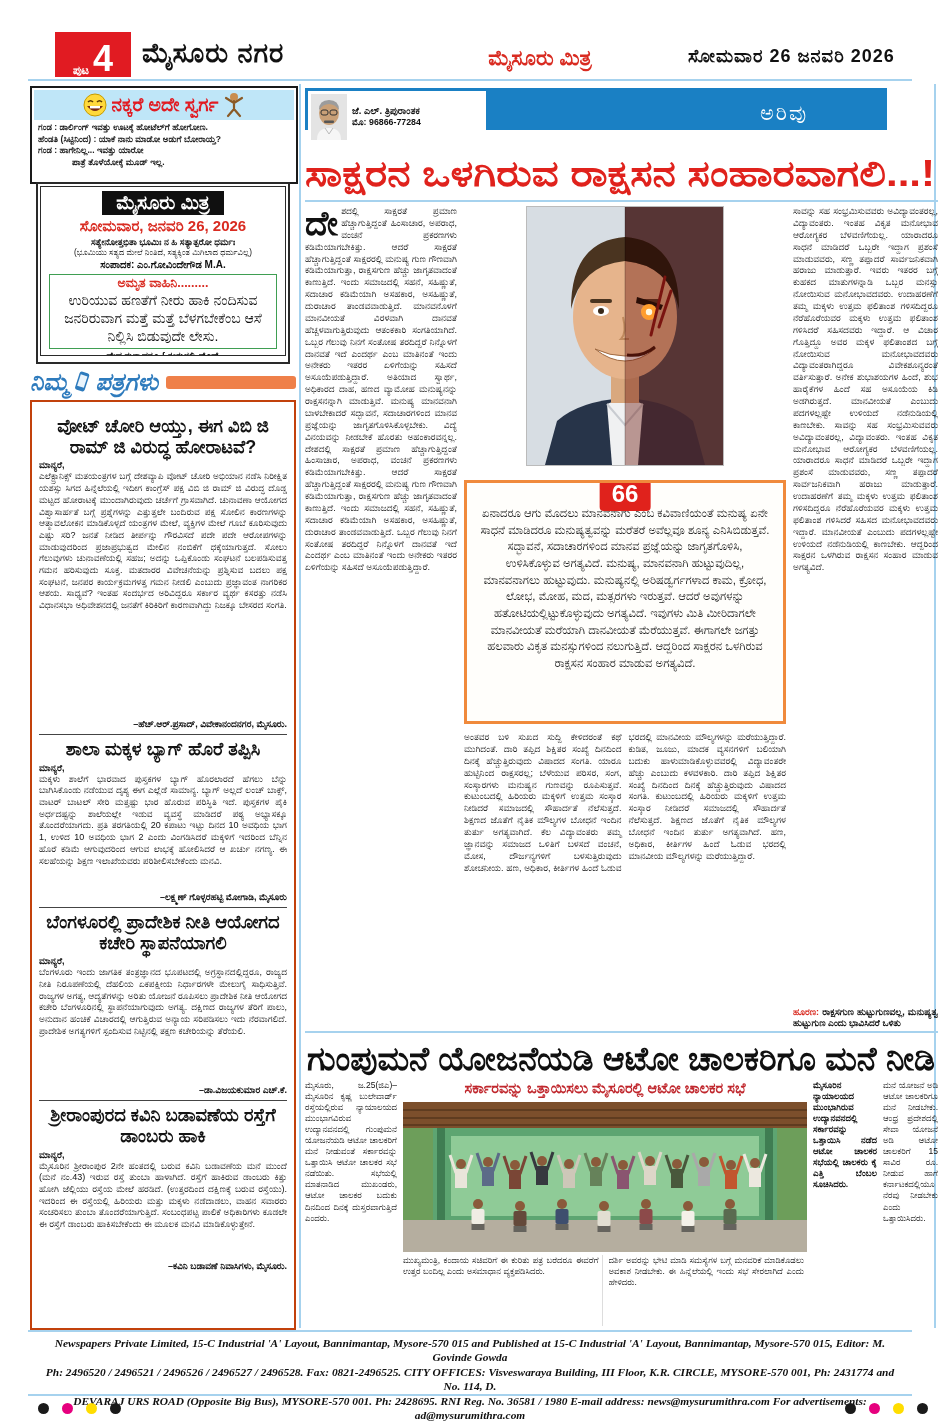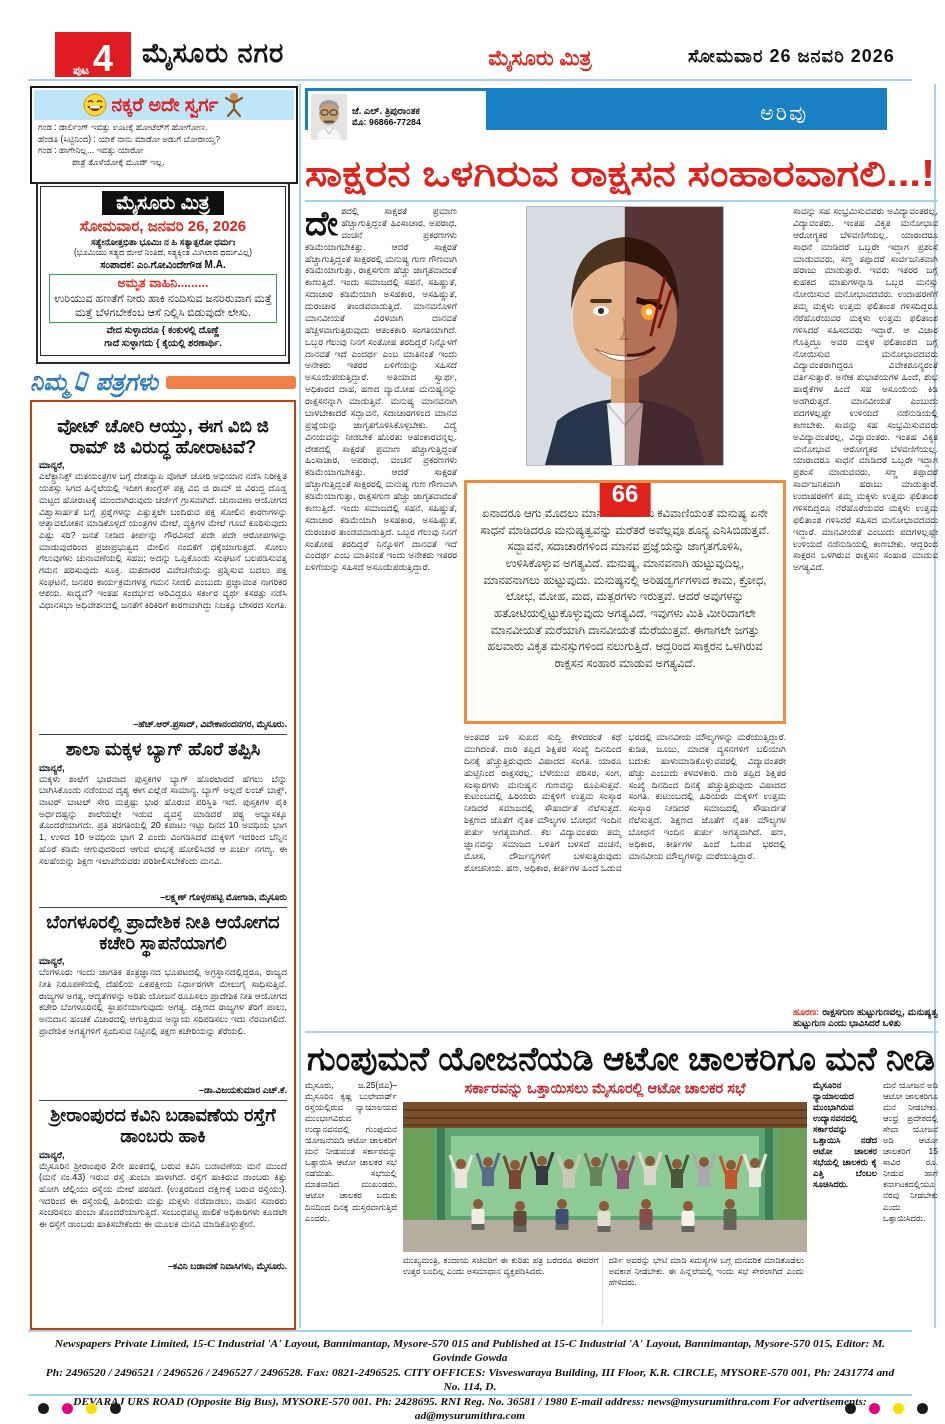"ಗಂಡ : ಡಾರ್ಲಿಂಗ್ ಇವತ್ತು ಊಟಕ್ಕೆ" .jline { font-weight: normal -> bold }
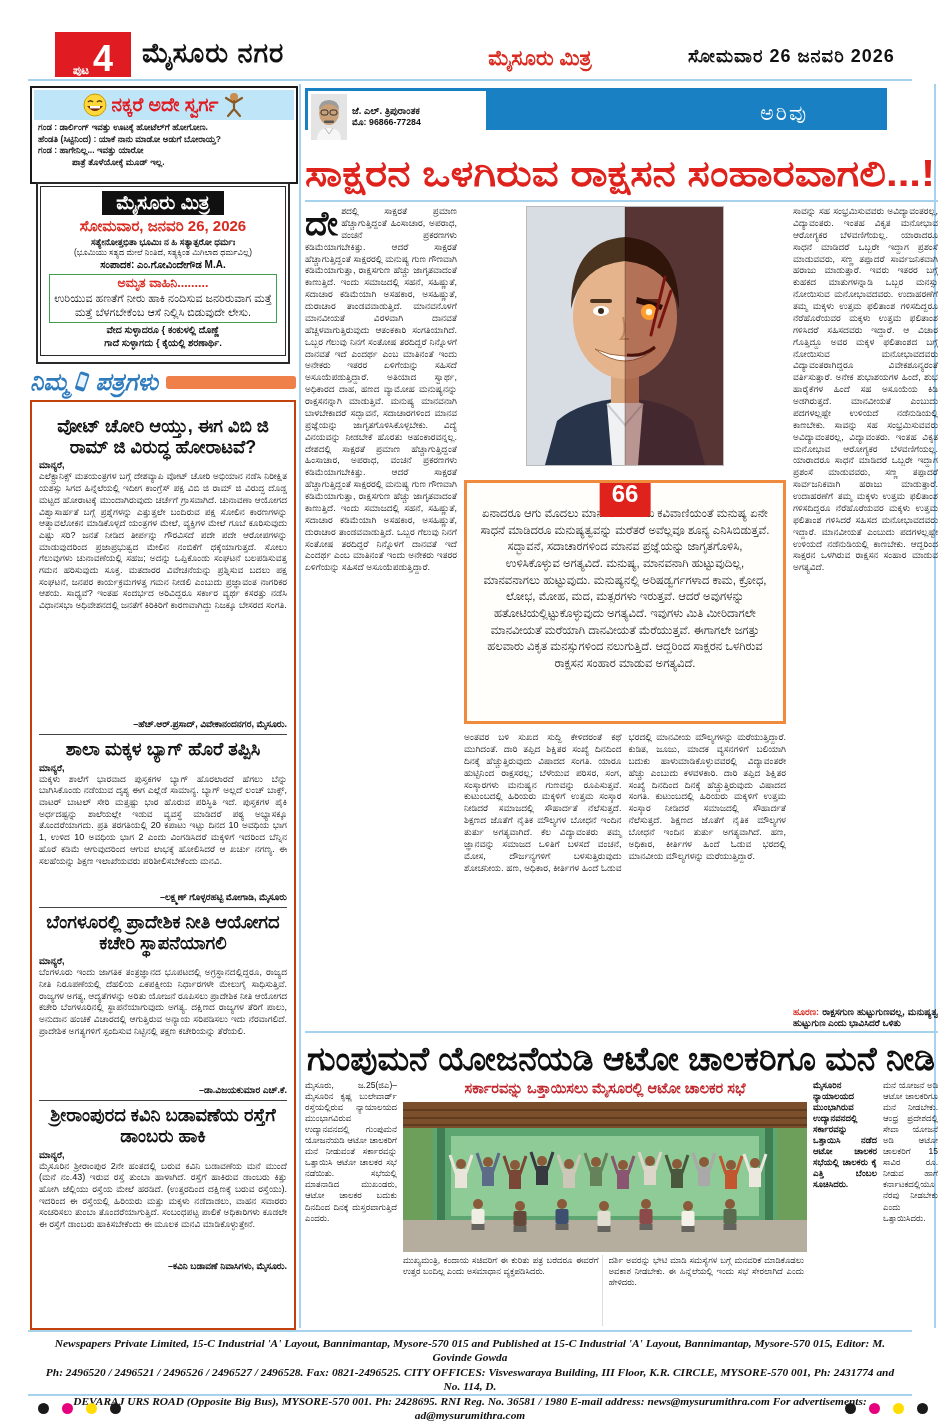"ಉರಿಯುವ ಹಣತೆಗೆ ನೀರು ಹಾಕಿ ನಂದಿಸುವ" #greenbox .gb { font-size: 11px -> 14px }
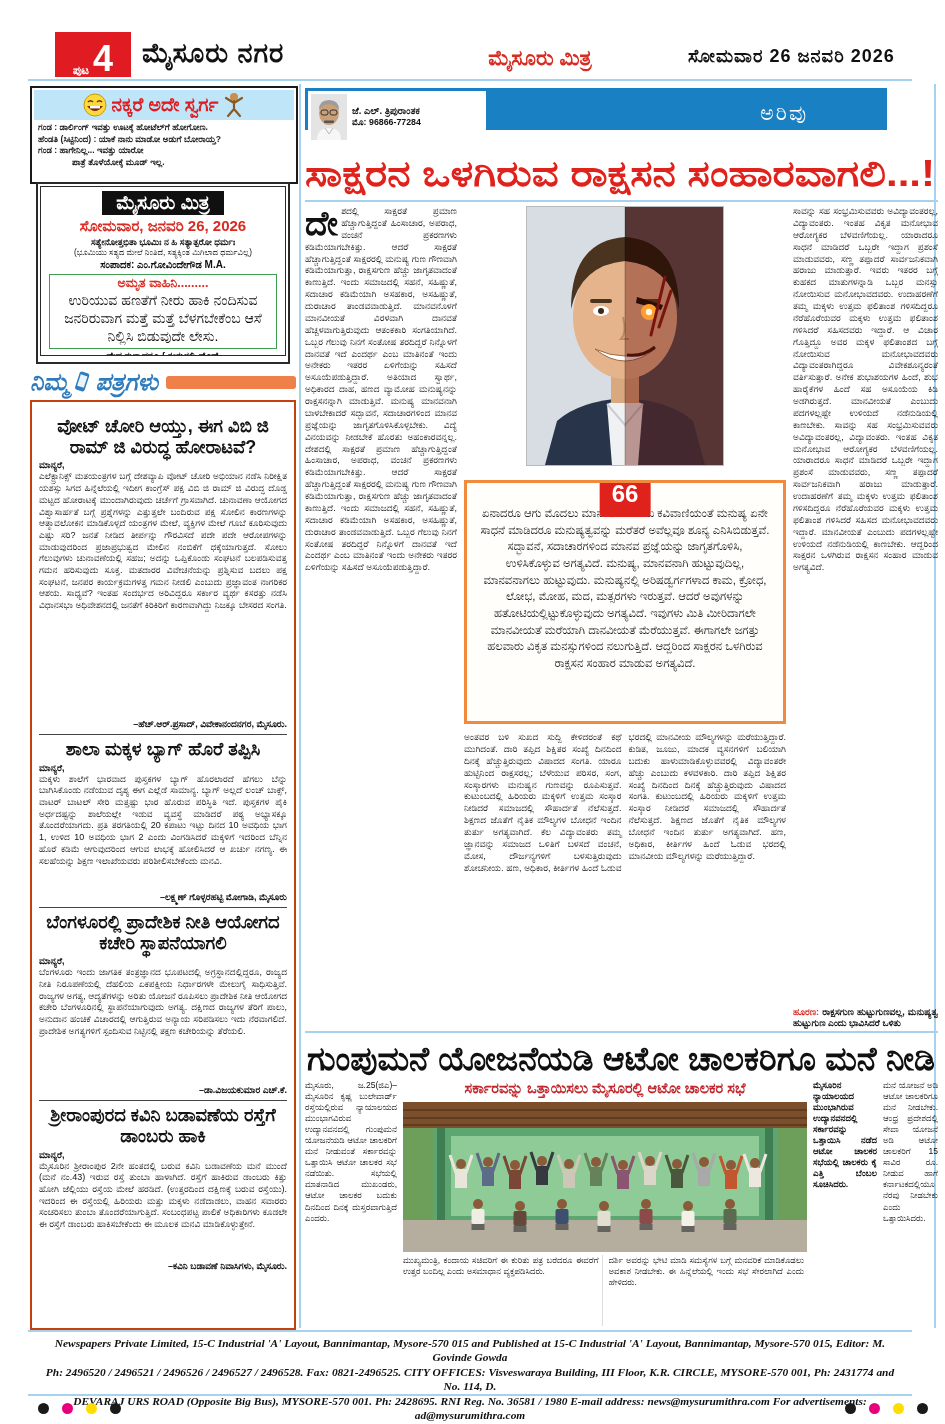"66" #qbadge { padding: 0 12px 8px 12px -> 0 12px 2px 12px }
